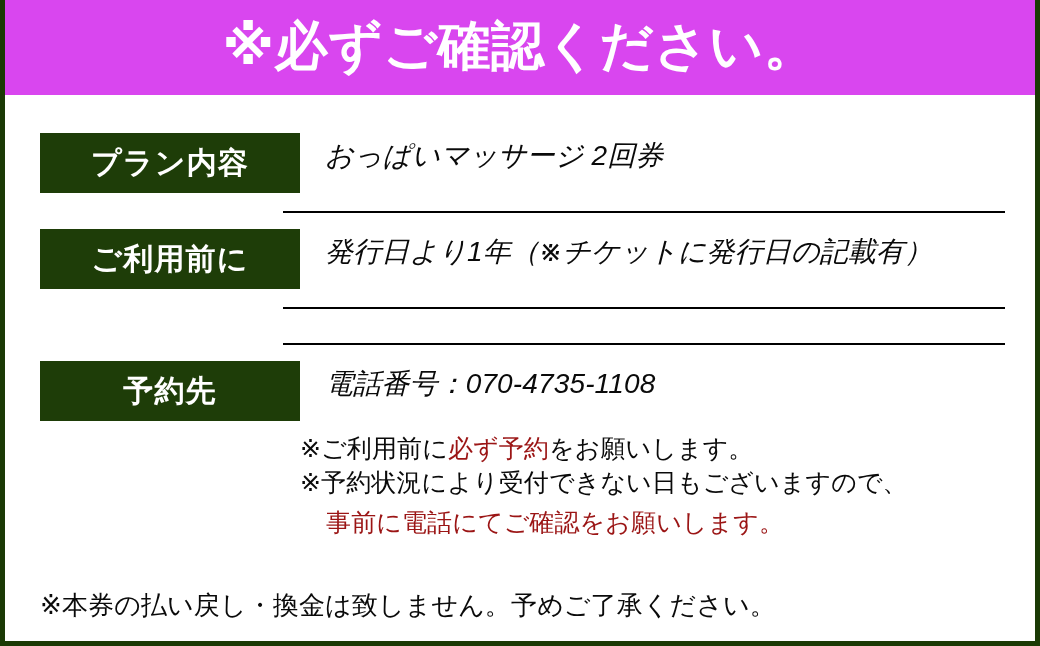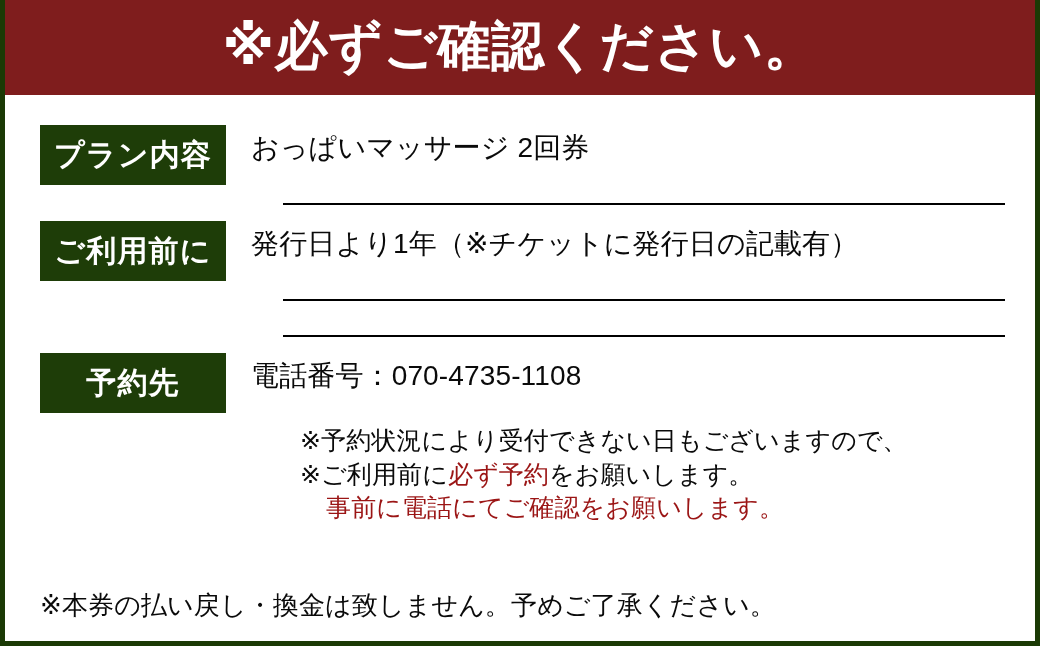"※必ずご確認ください。" .header-band { background: #7f1d1d -> #d946ef; margin: 0 -5px 0 -5px -> 0 -5px 8px -5px }
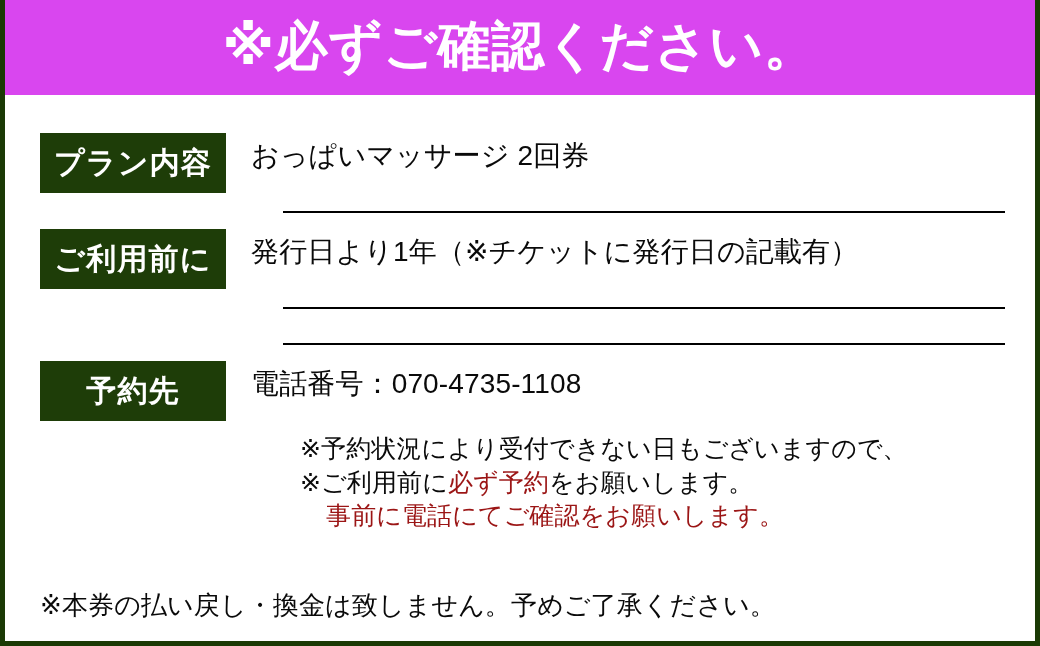"プラン内容" .row-label { width: 186px -> 260px }
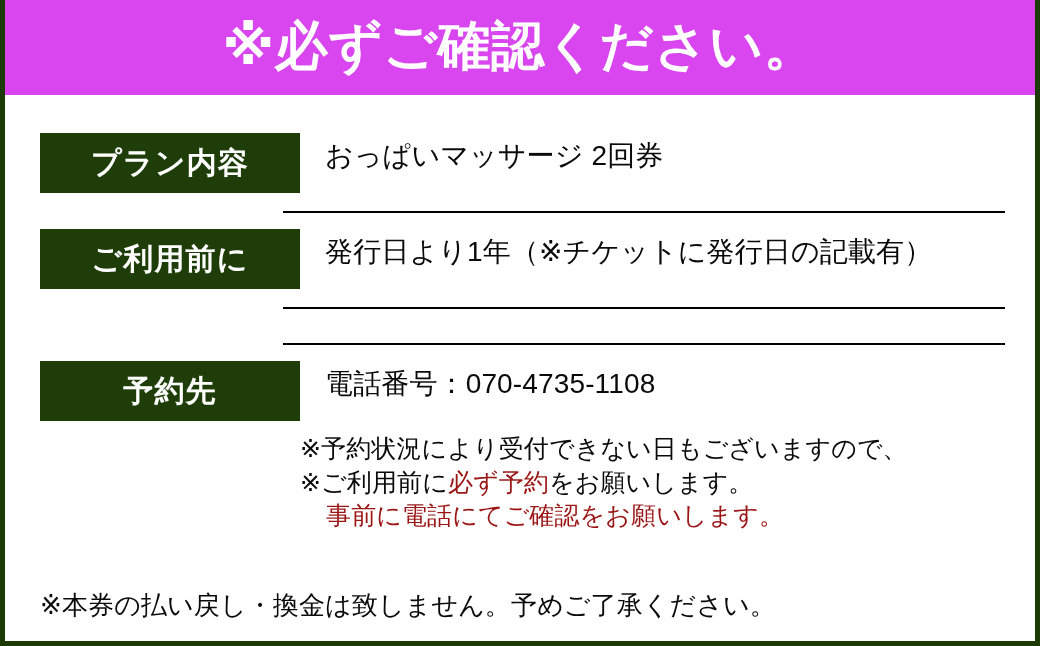"おっぱいマッサージ 2回券" .row-value { font-style: none -> italic }
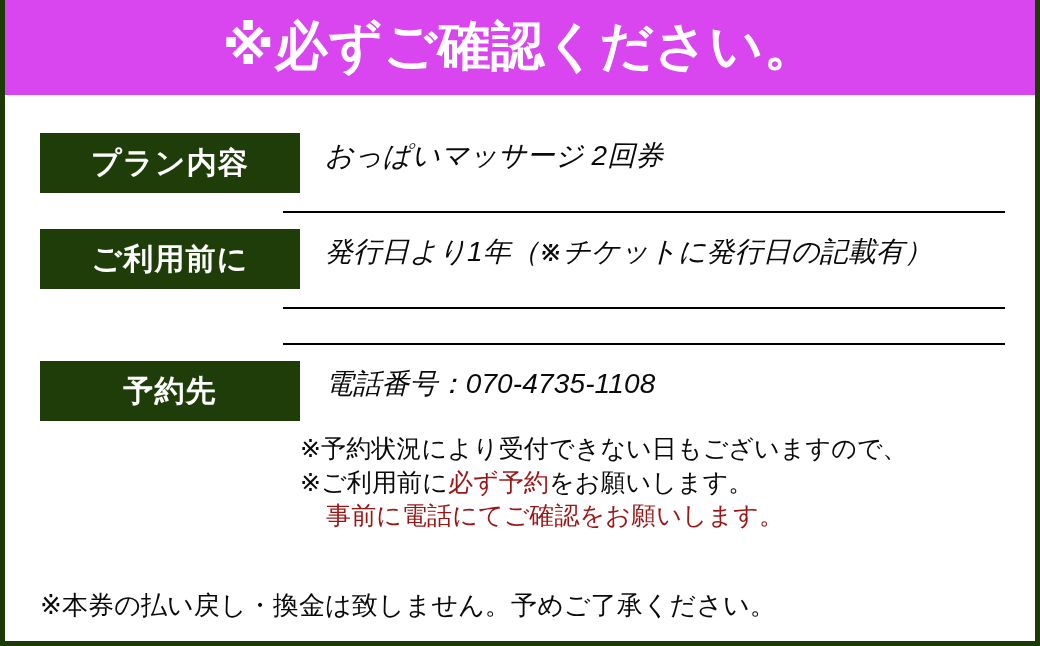"※予約状況により受付できない日もございますので、" div.note-line { order: before "※ご利用前に必ず予約をお願いします。" -> after "※ご利用前に必ず予約をお願いします。" }
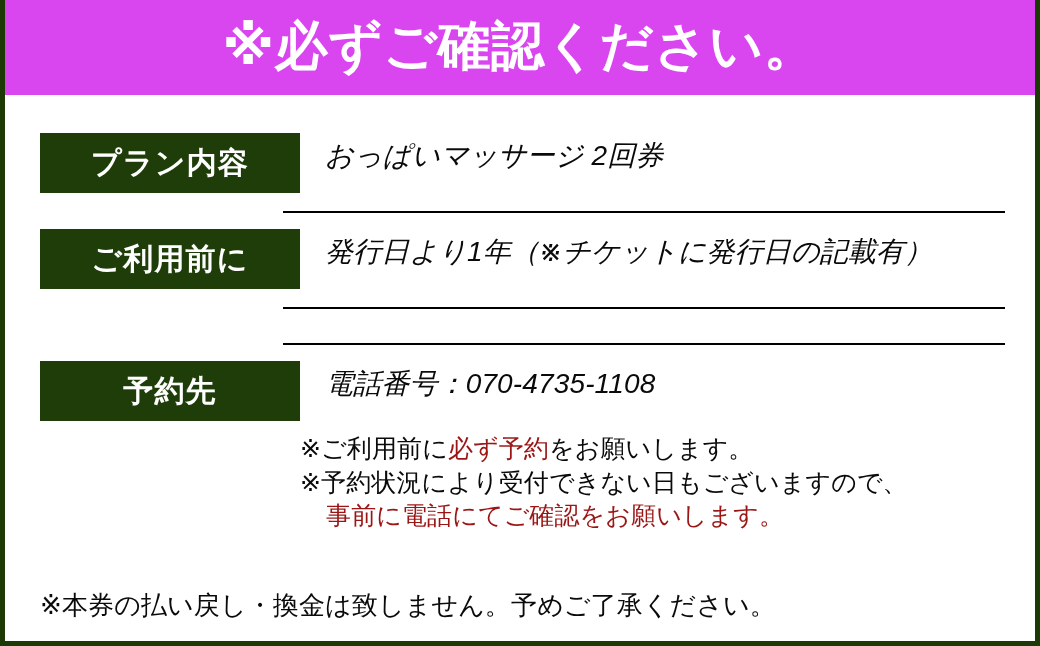"事前に電話にてご確認をお願いします。" .note-indent { margin-top: none -> 7px }
